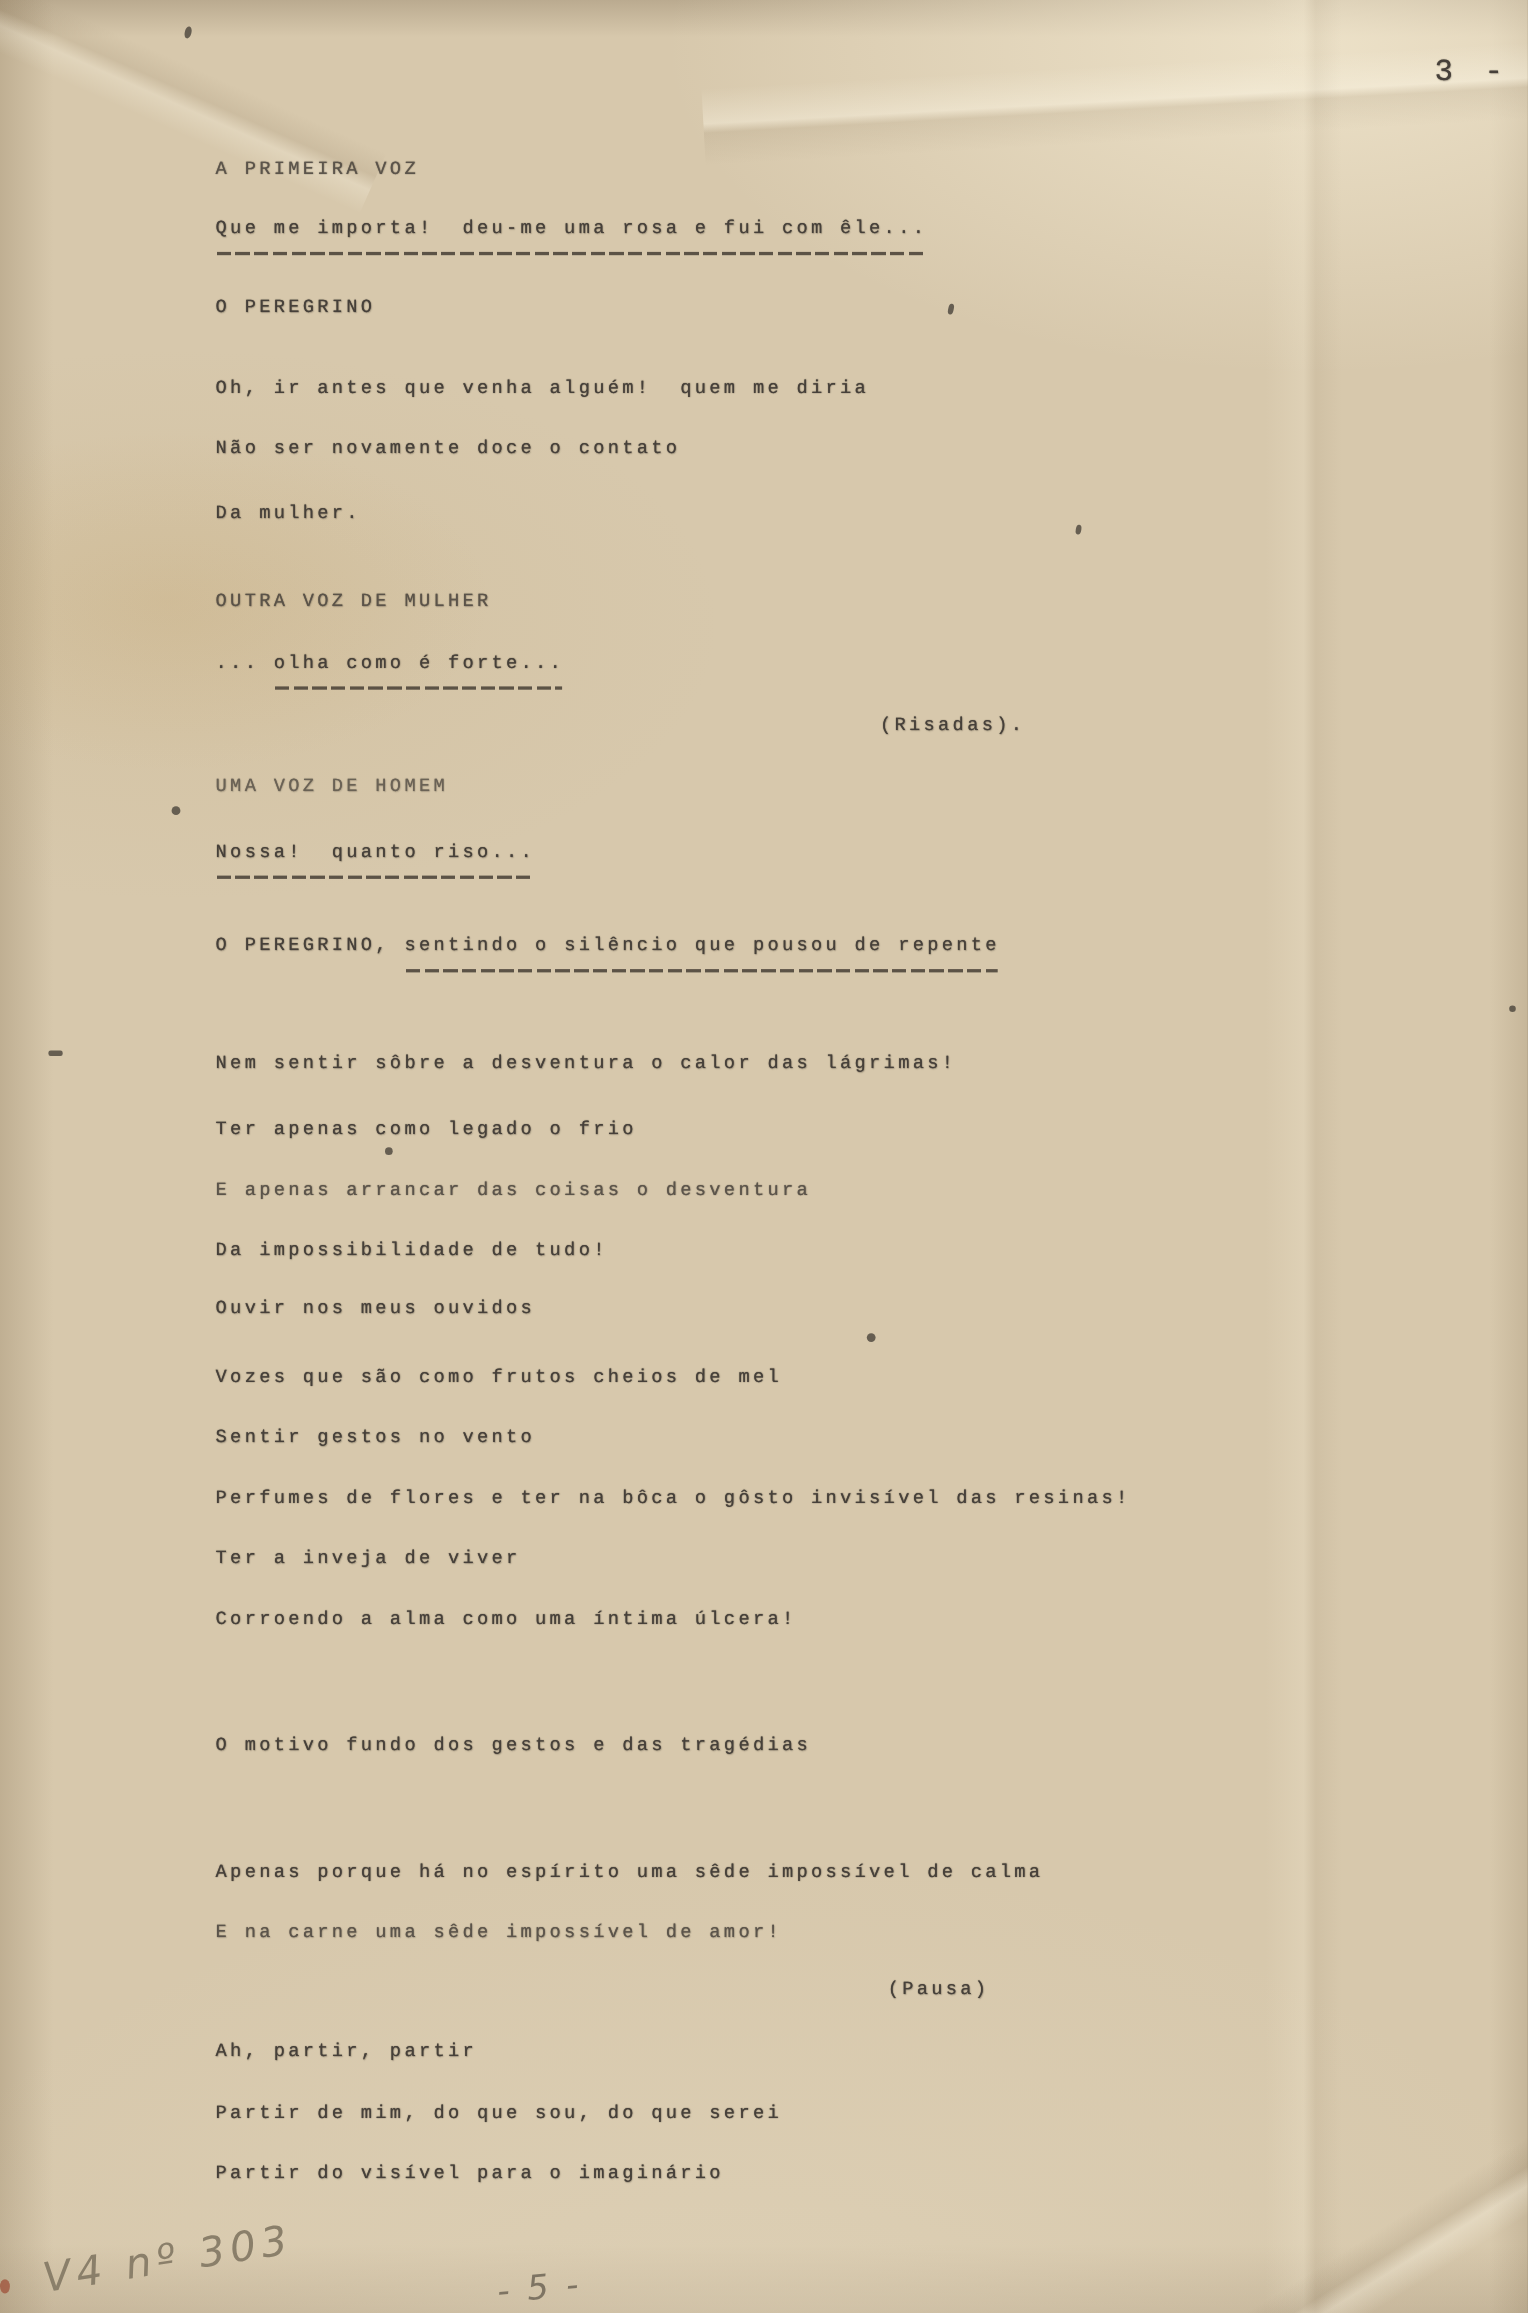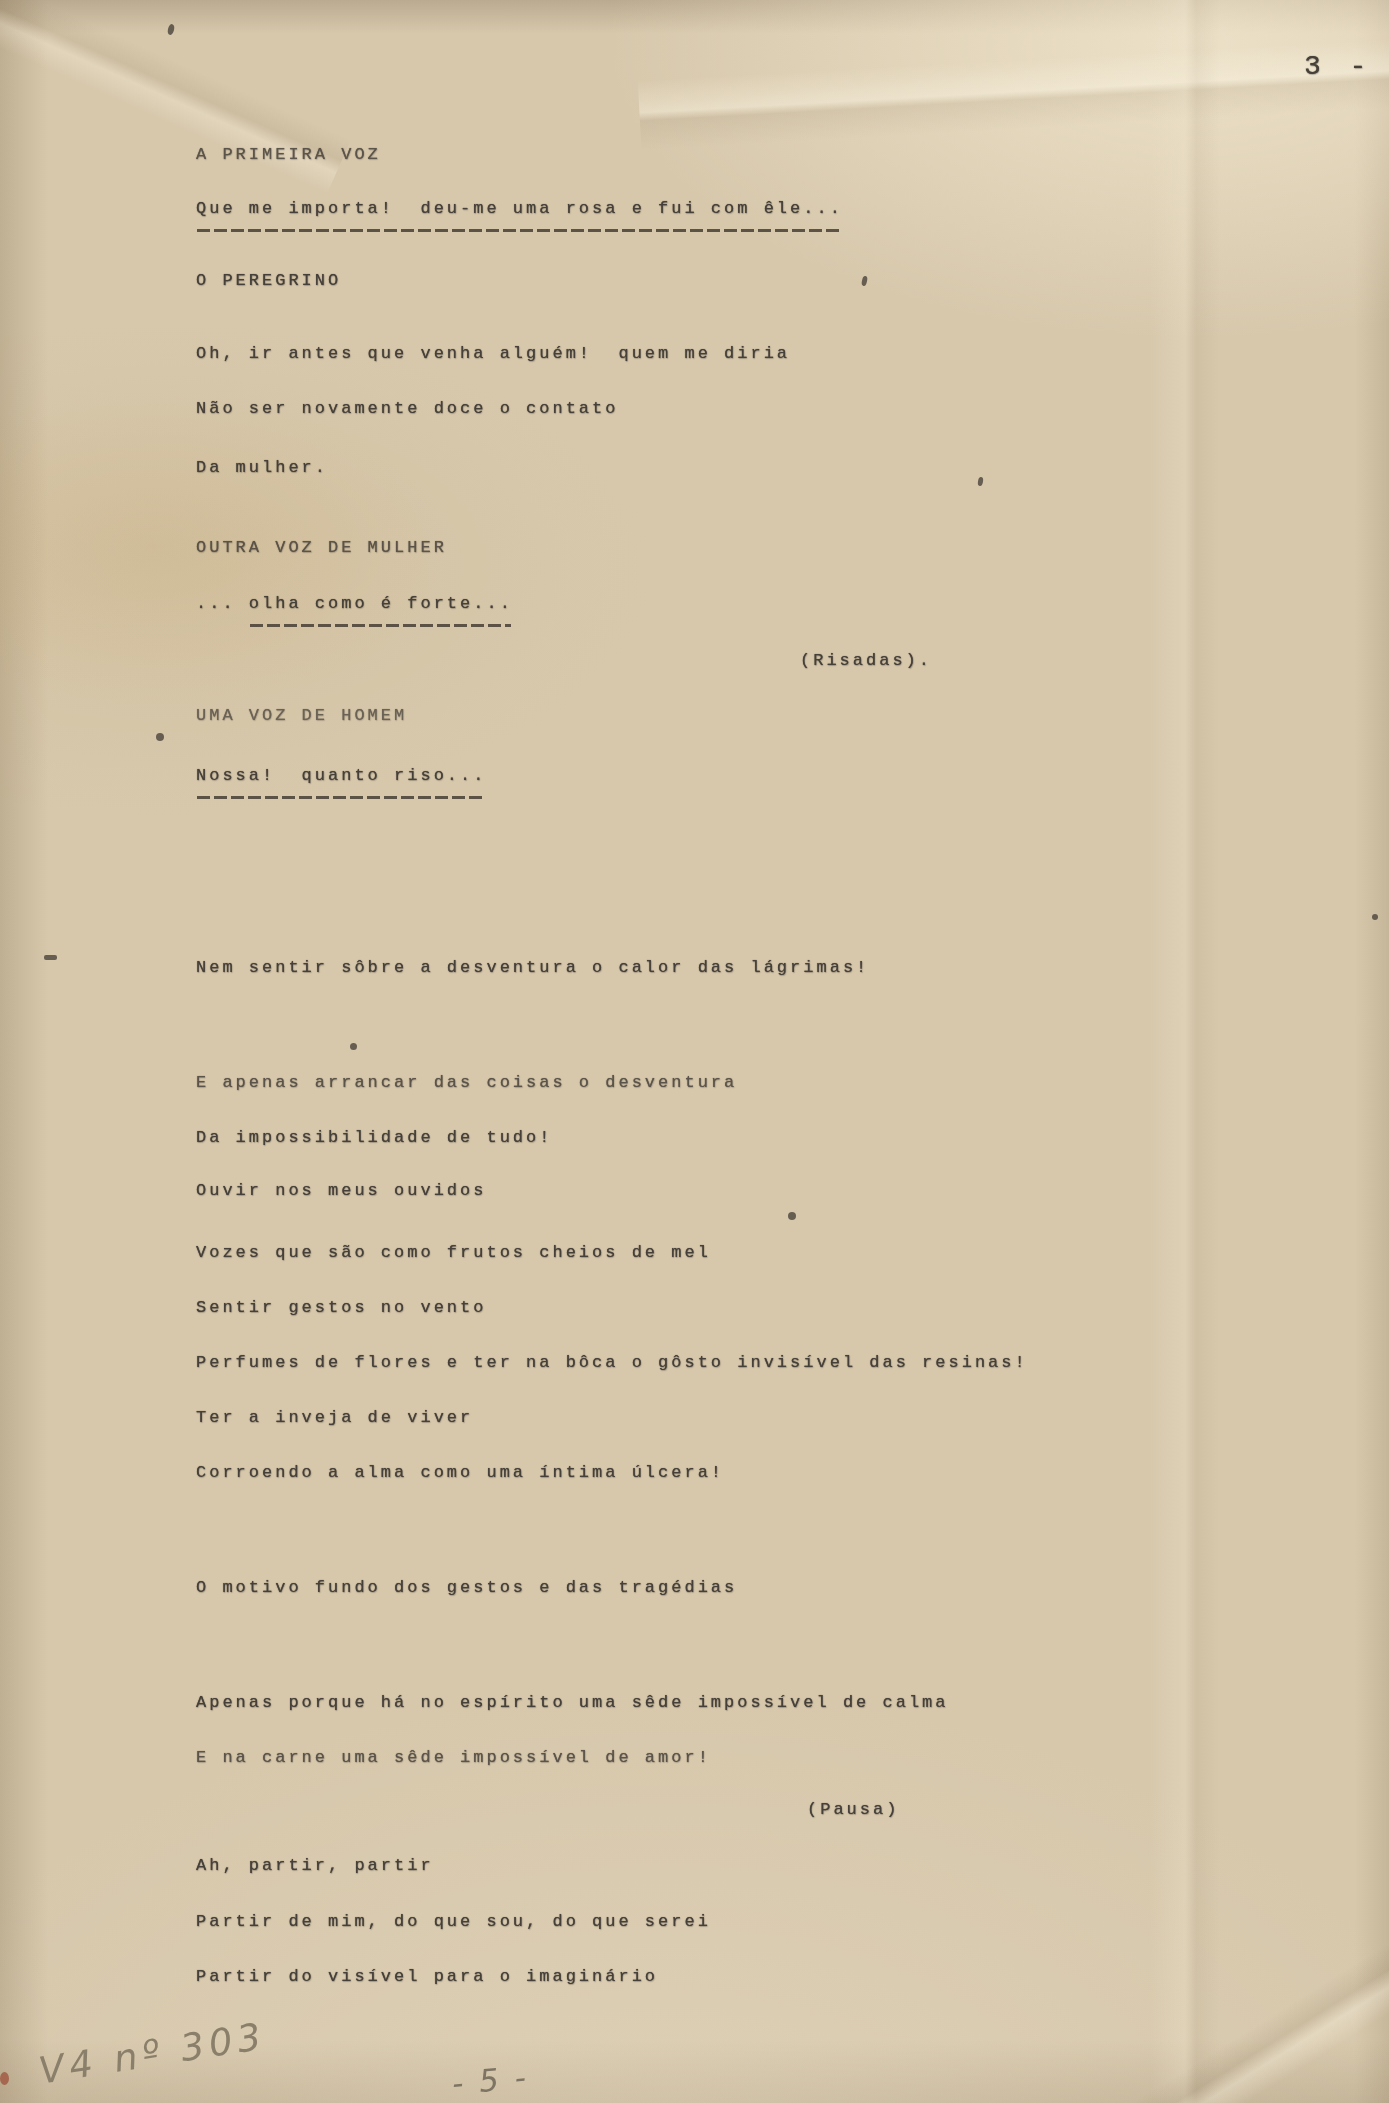"O PEREGRINO, sentindo o silêncio" div.tl { html: none -> <div><span>O PEREGRINO, </span><span>sentindo o silêncio que pousou de repente</span></div> }
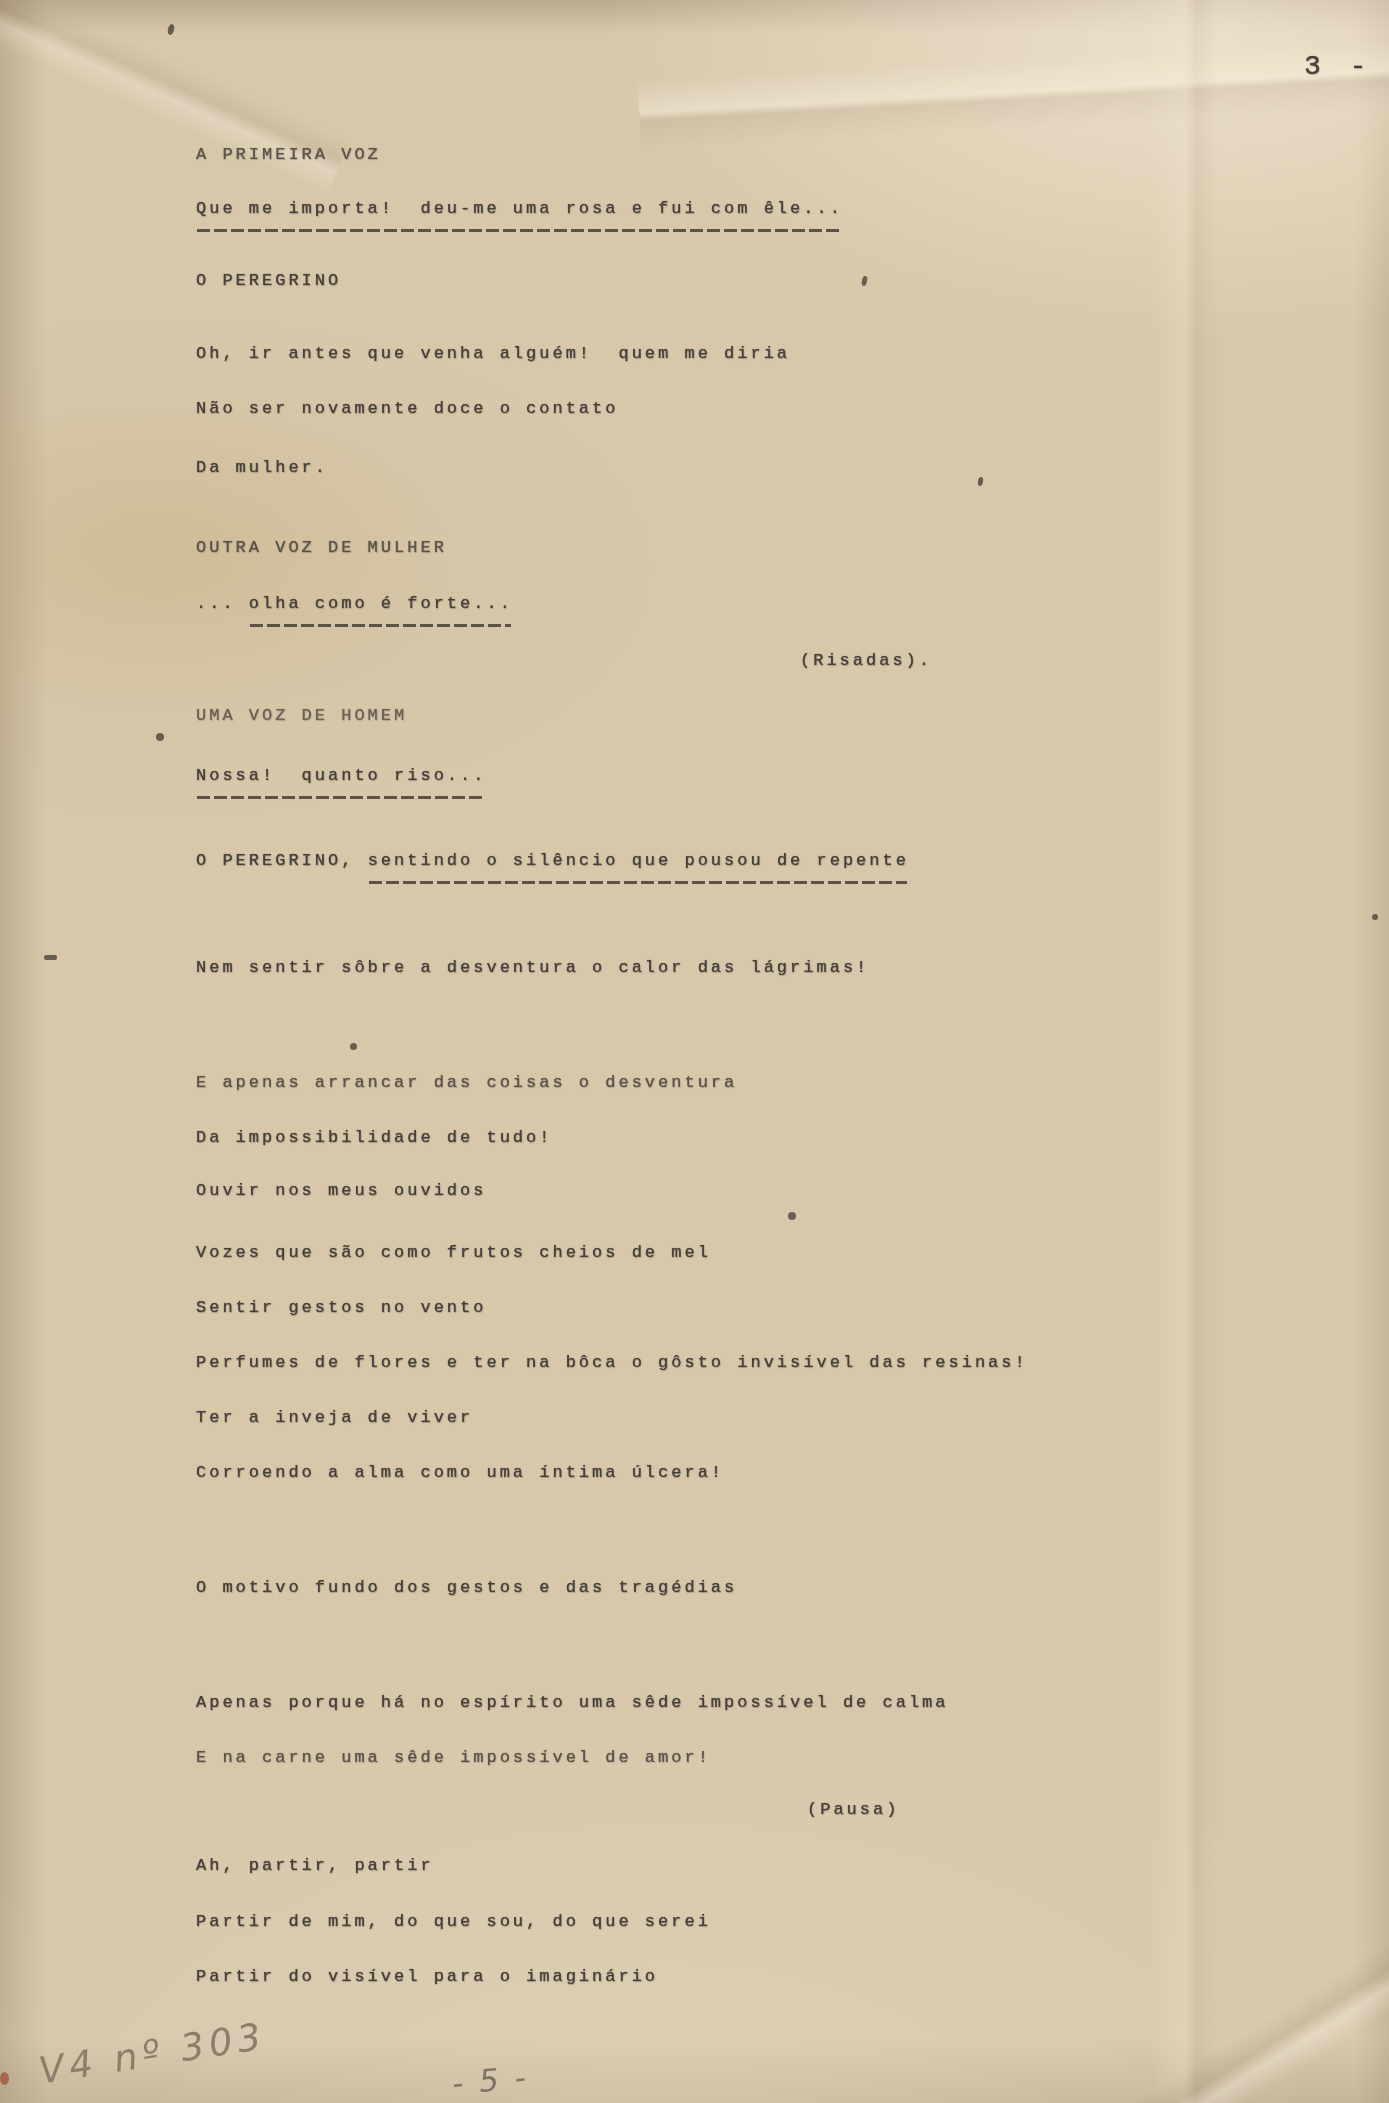"Ter apenas como legado o" div.tl { html: none -> <div>Ter apenas como legado o frio</div> }
